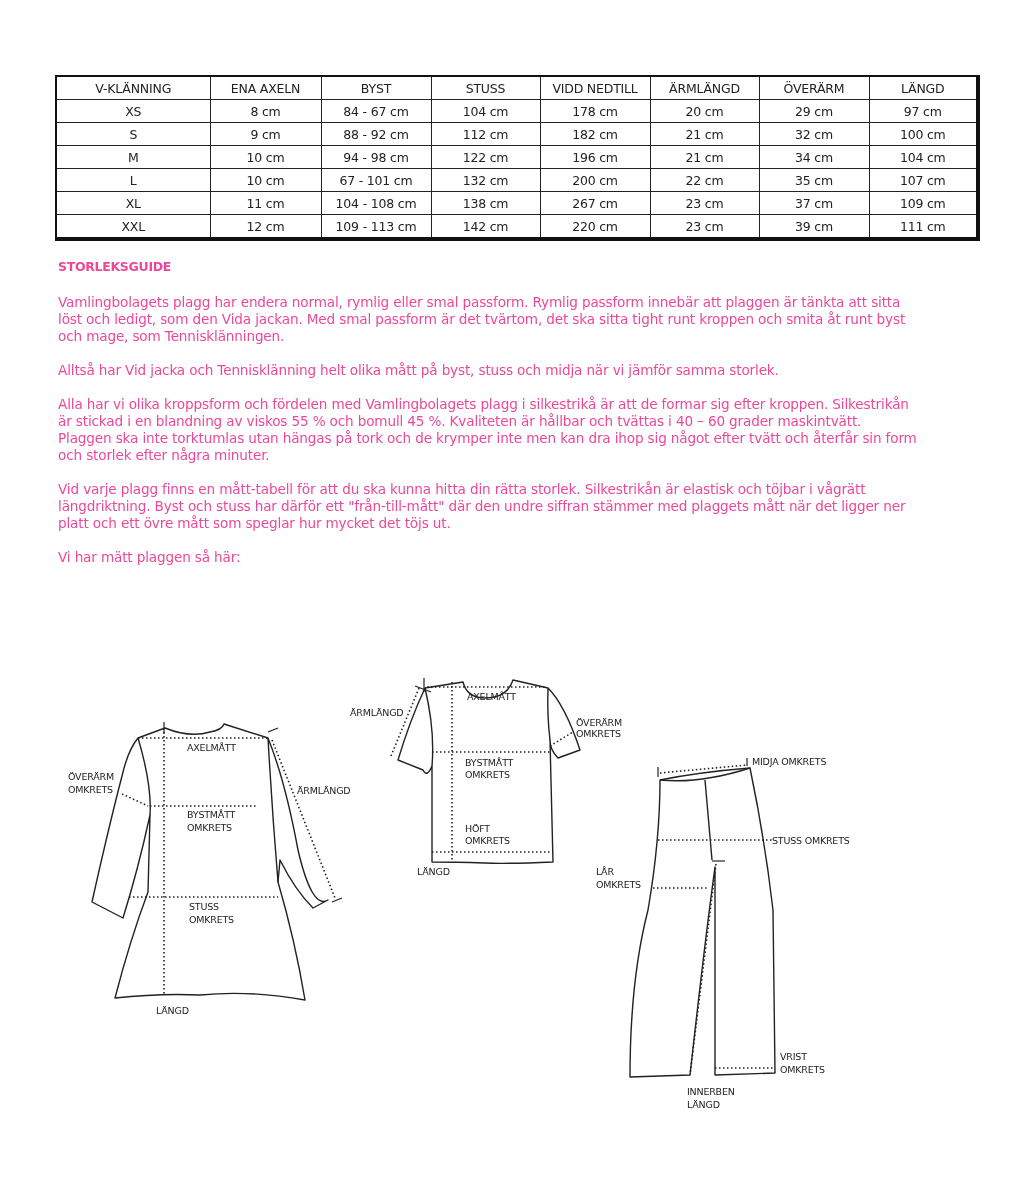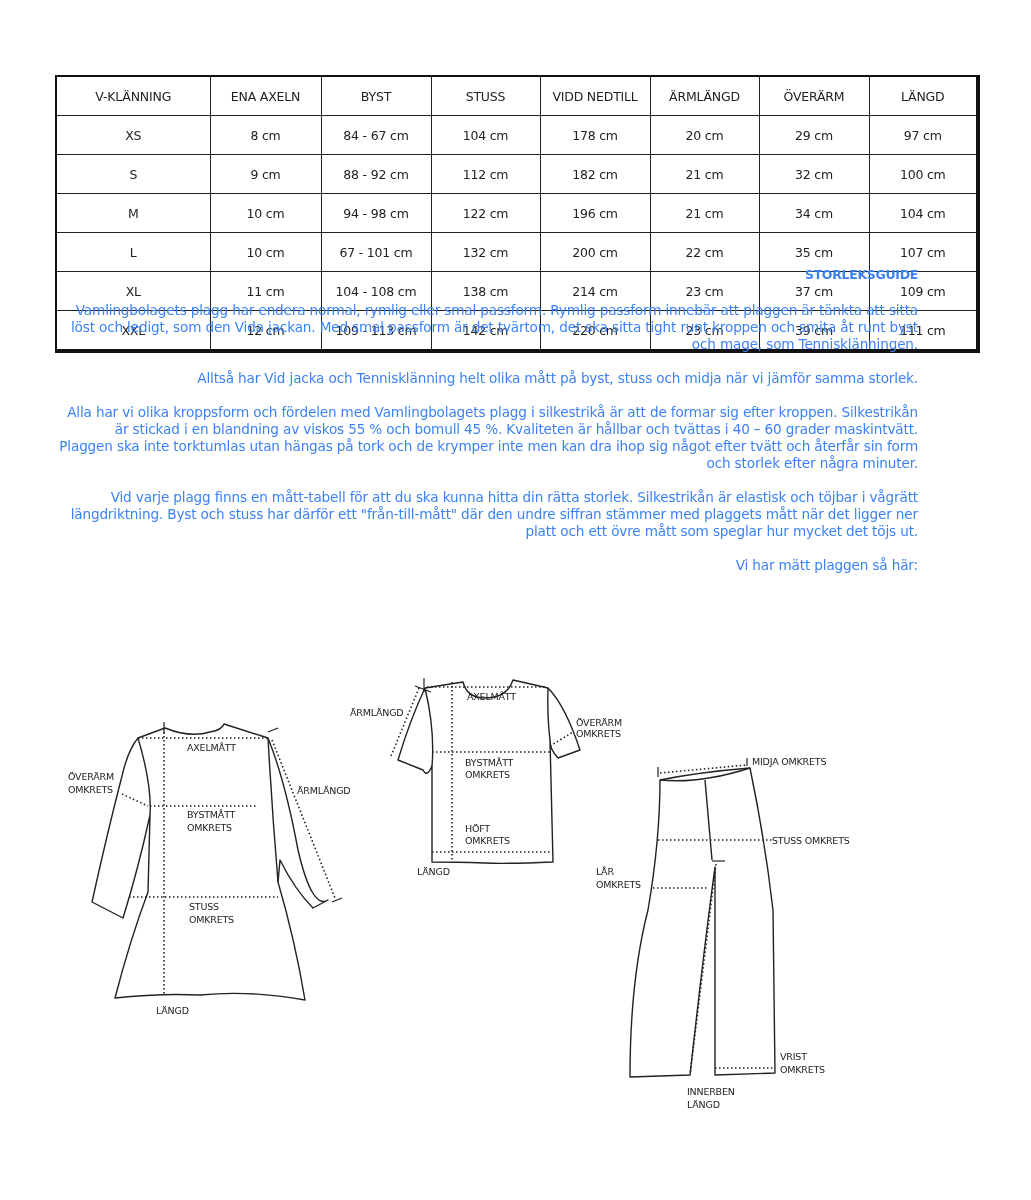"V-KLÄNNING" #size-table th, #size-table td { padding: 8px -> 0 }
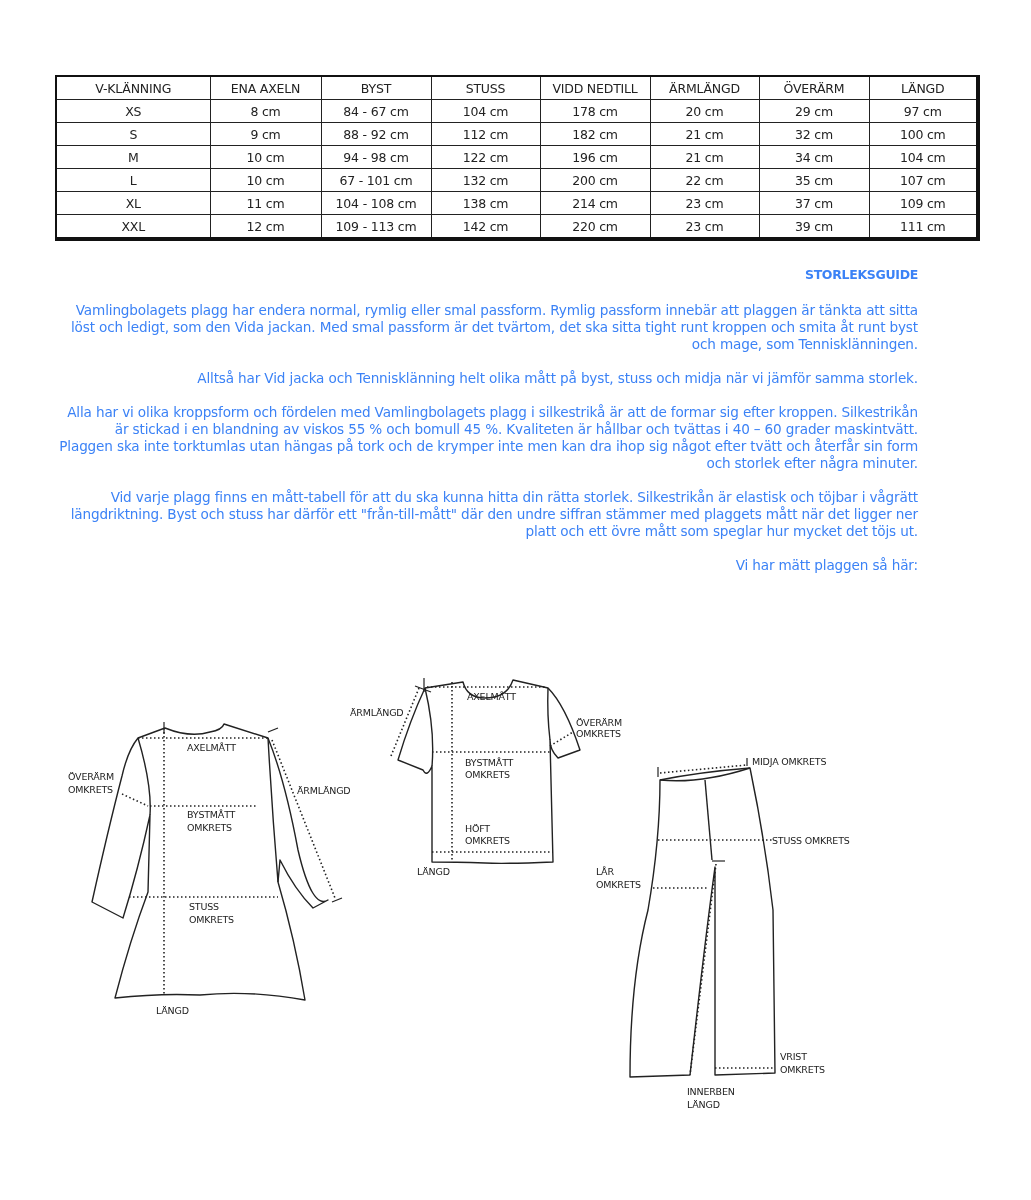"214 cm" td { text: 214 -> 267 }
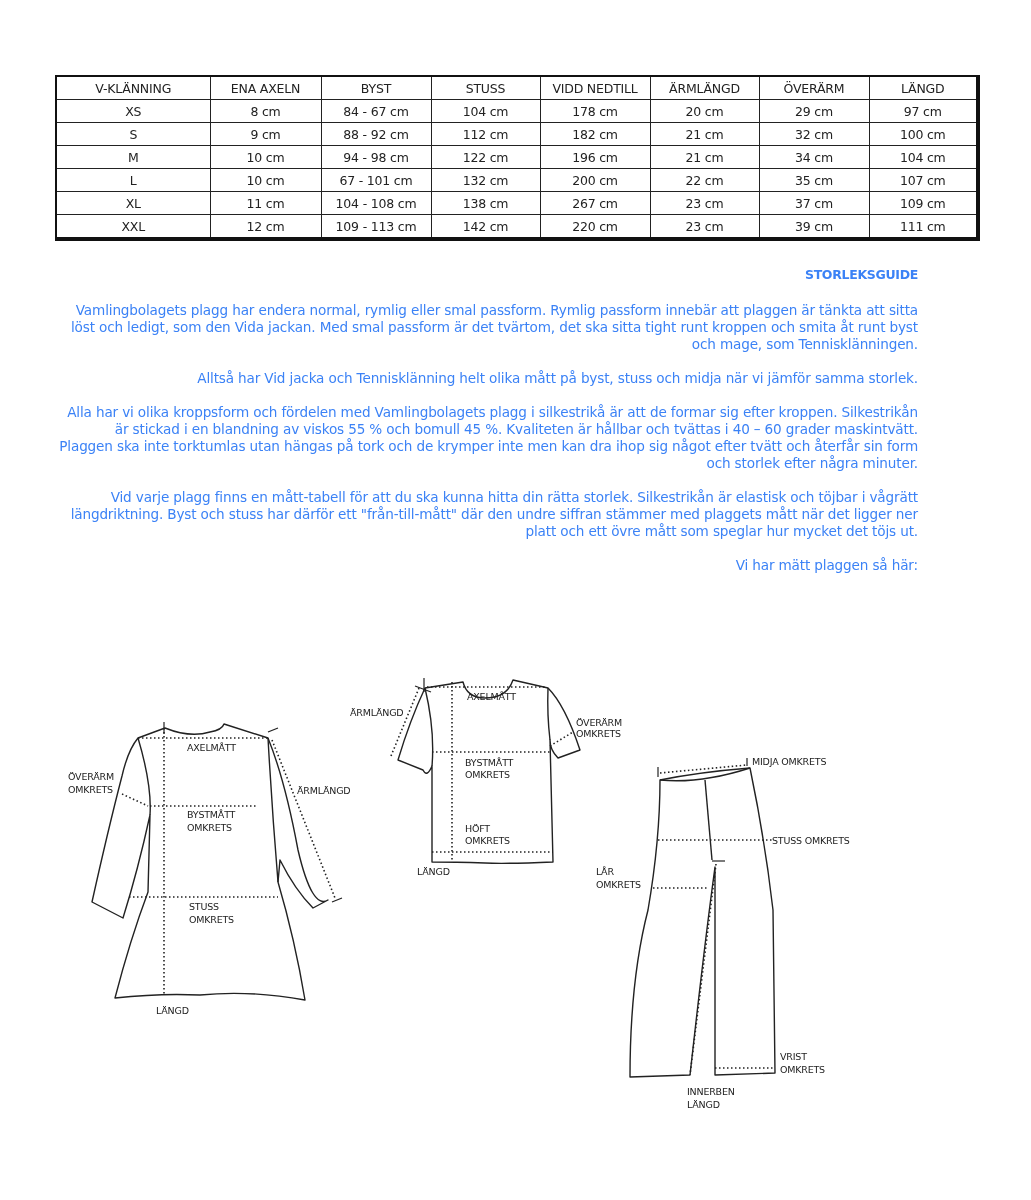"STORLEKSGUIDE" .guide { color: #3b82f6 -> #ec4899; text-align: right -> none; top: 266px -> 258px }
